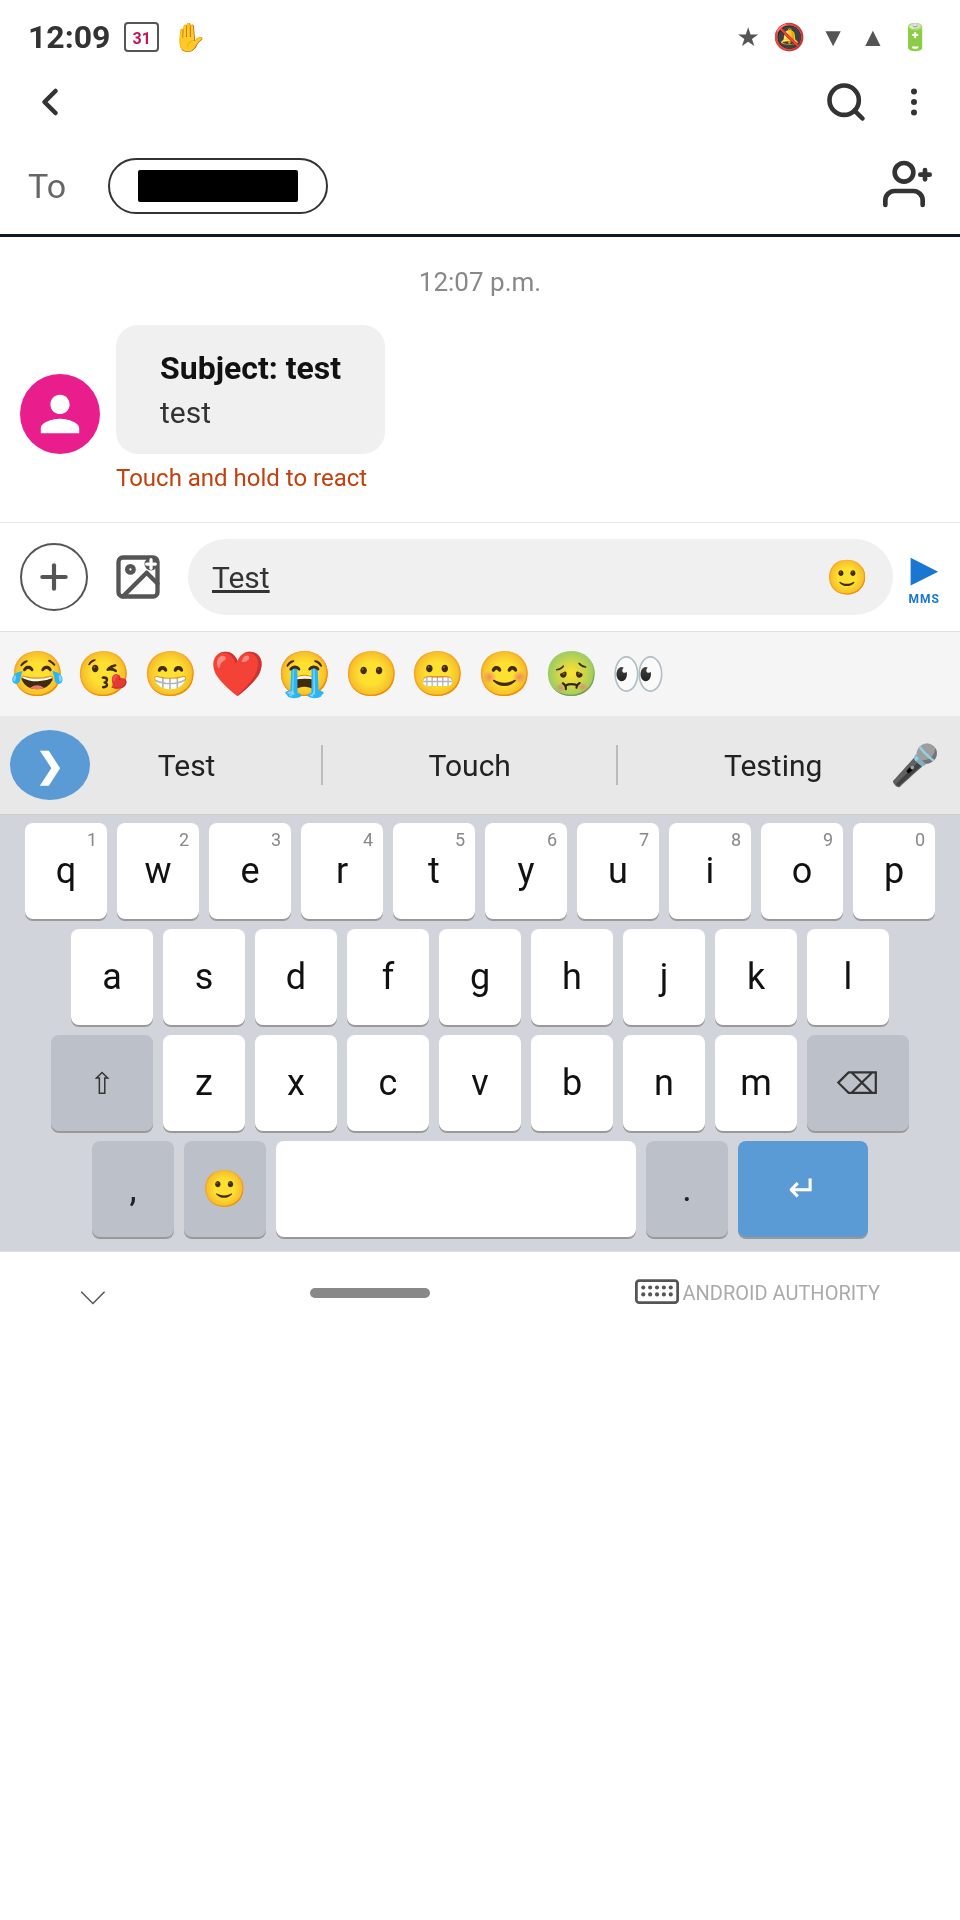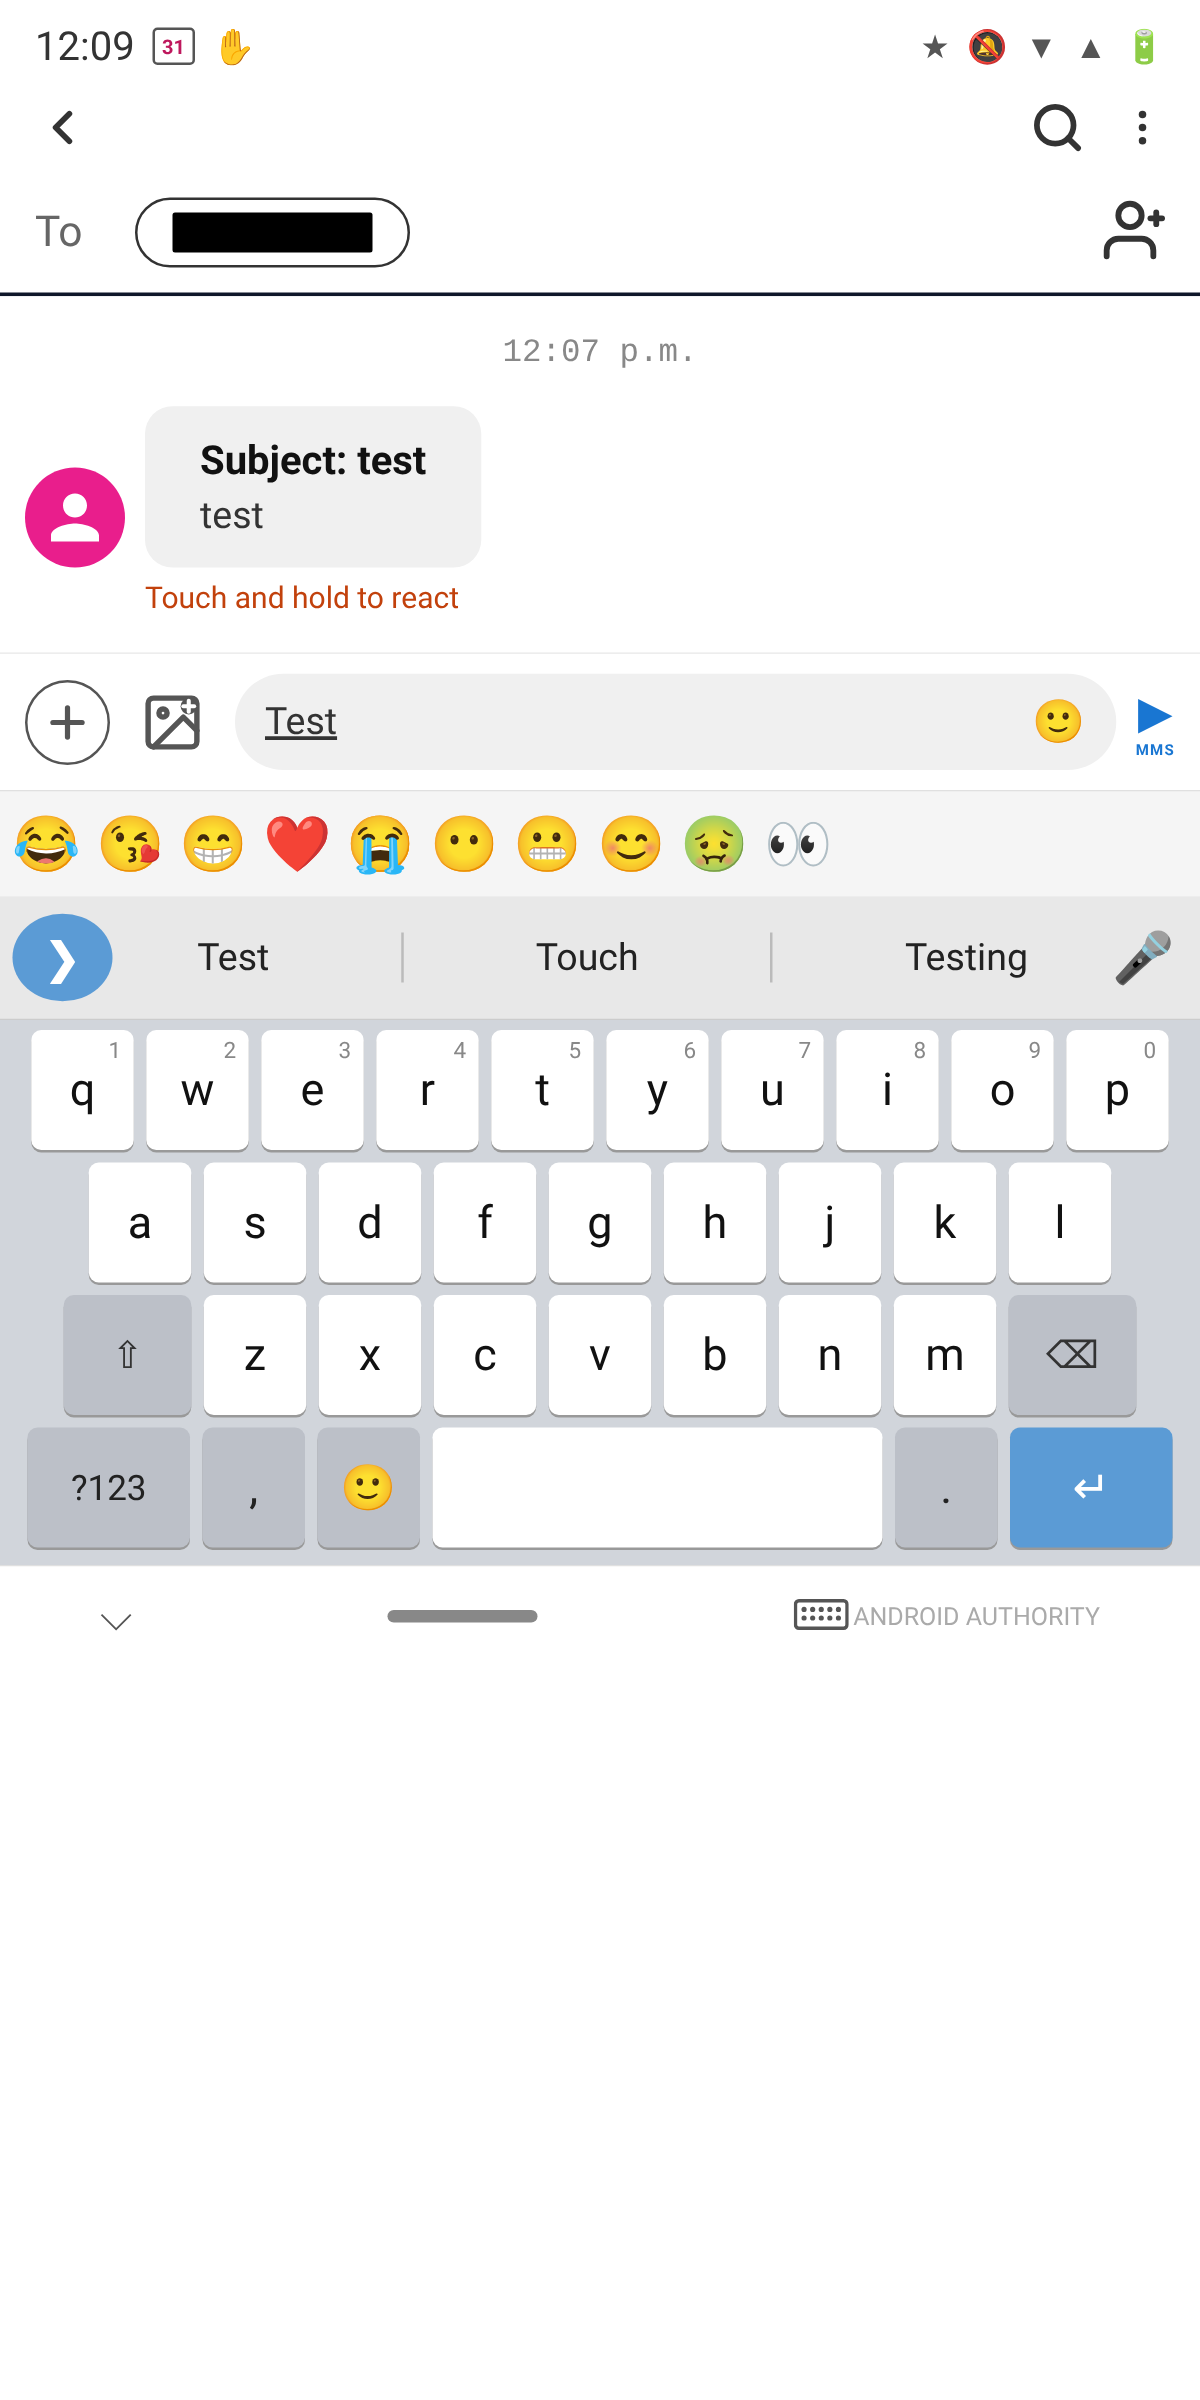"12:09" .status-time { font-weight: 400 -> 700 }
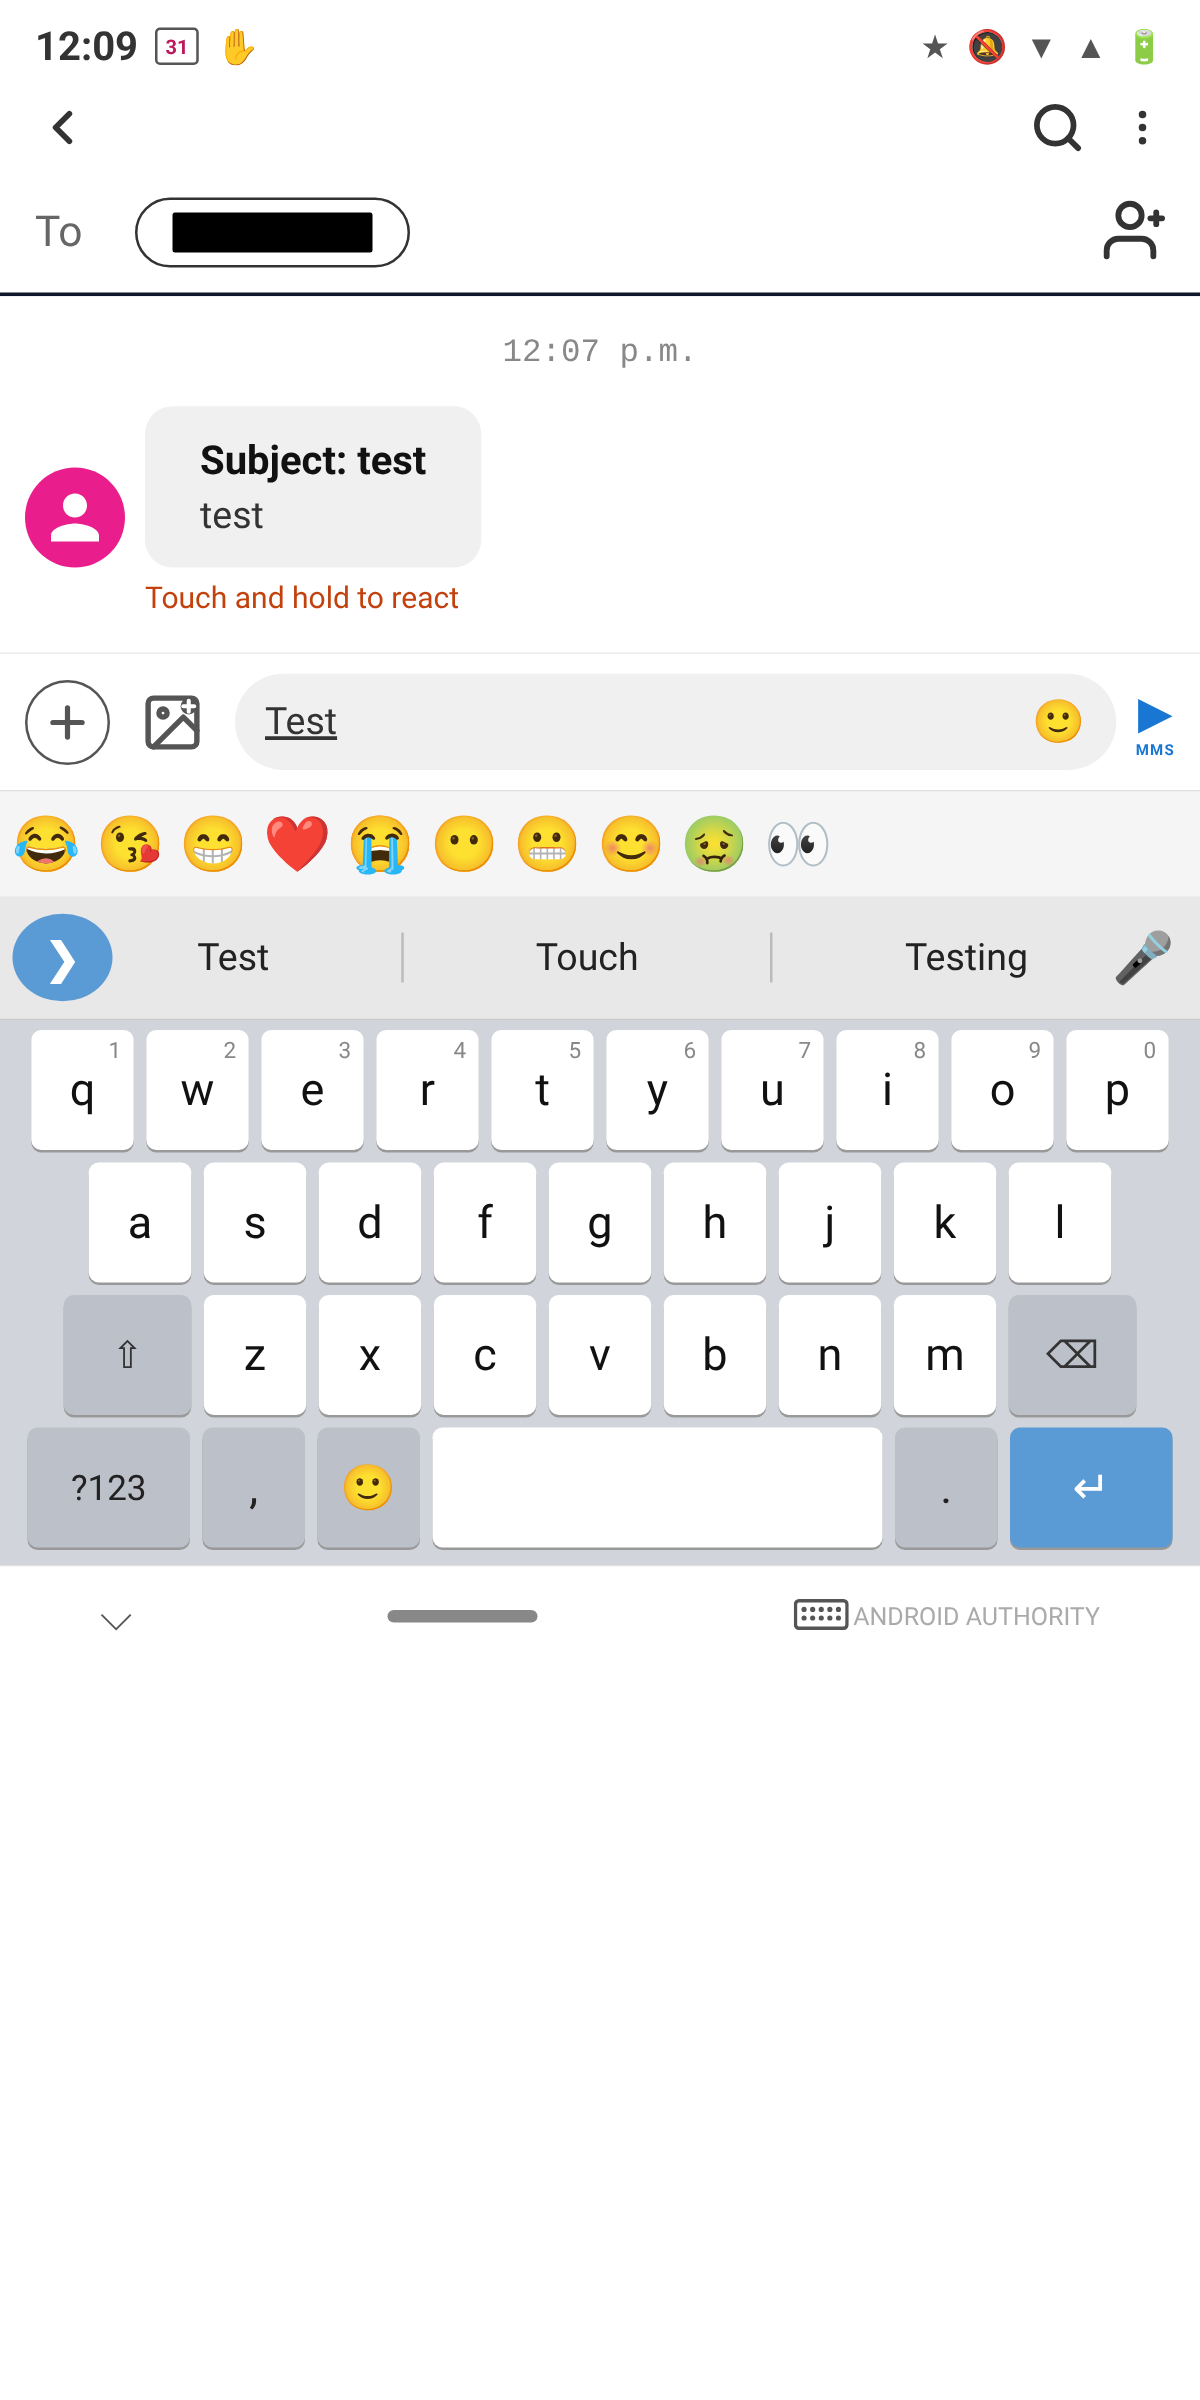"12:07 p.m." .message-timestamp { font-family: Liberation Mono, monospace -> none }
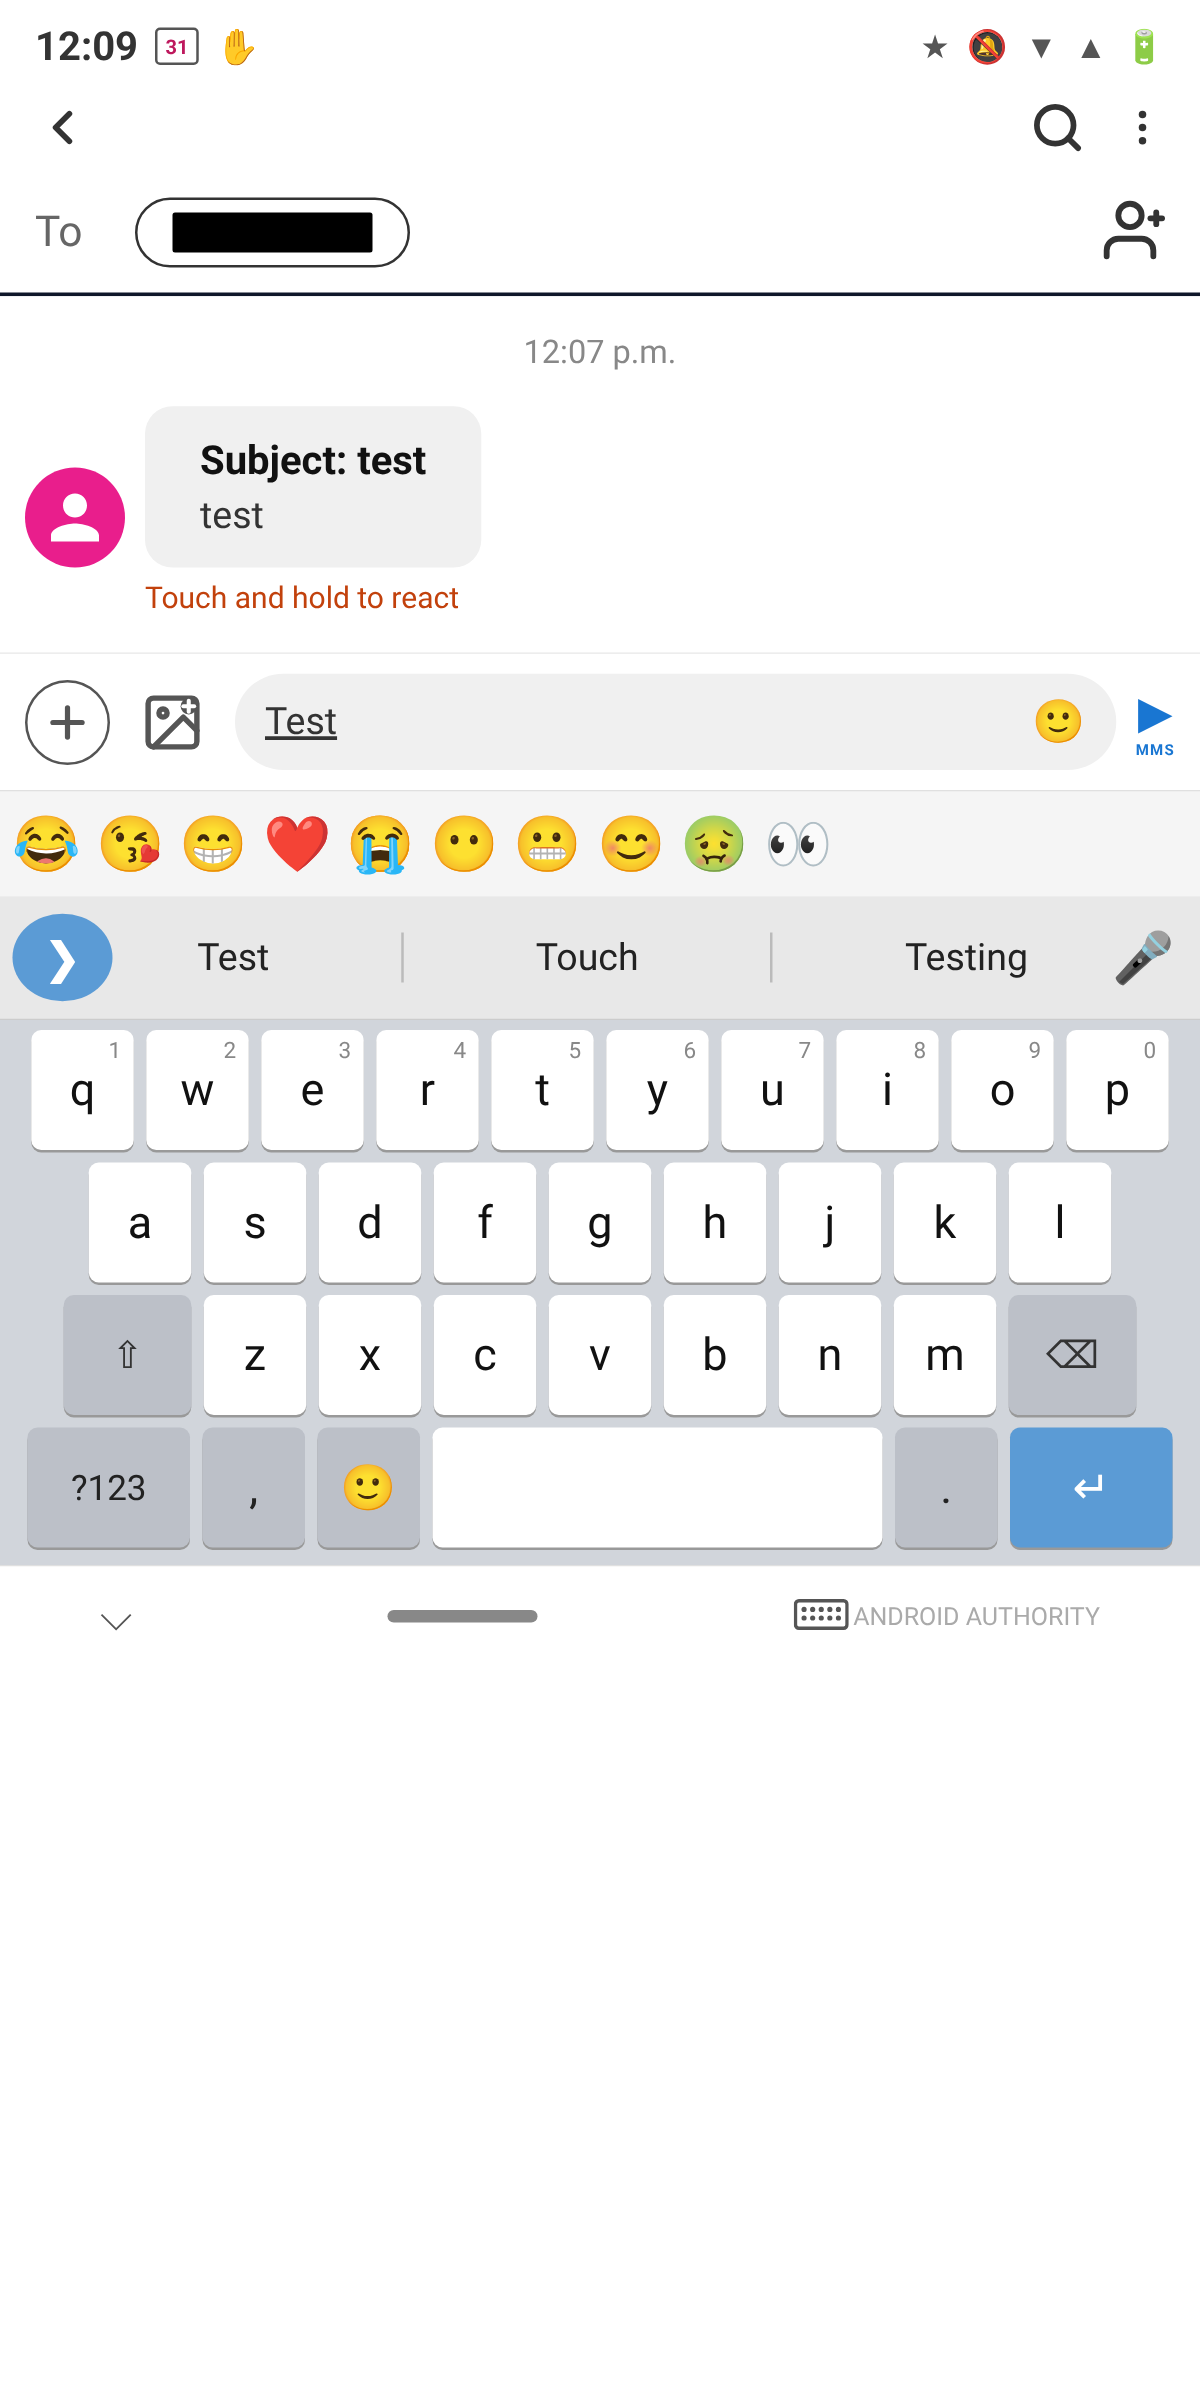"?123" div.key-num-sym { html: <div> <span>?123</span> </div> -> none }
